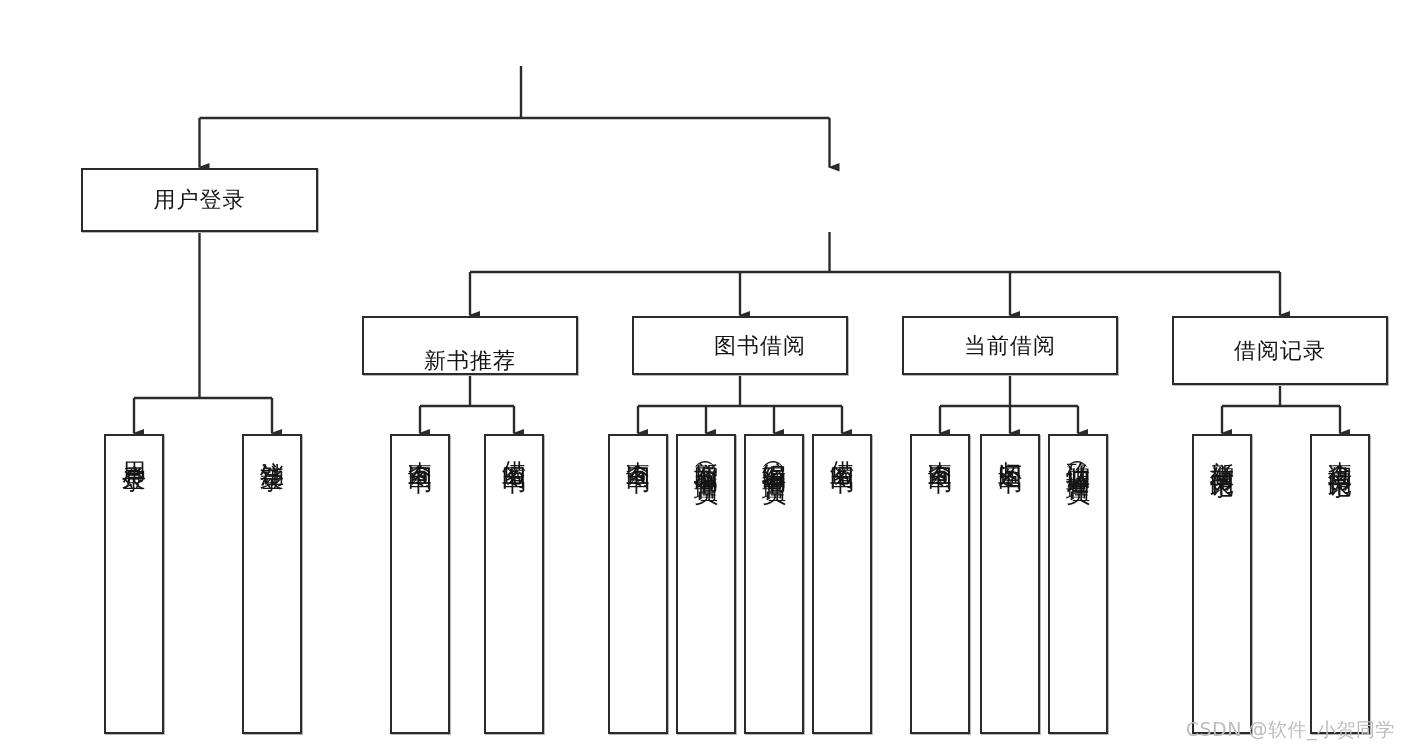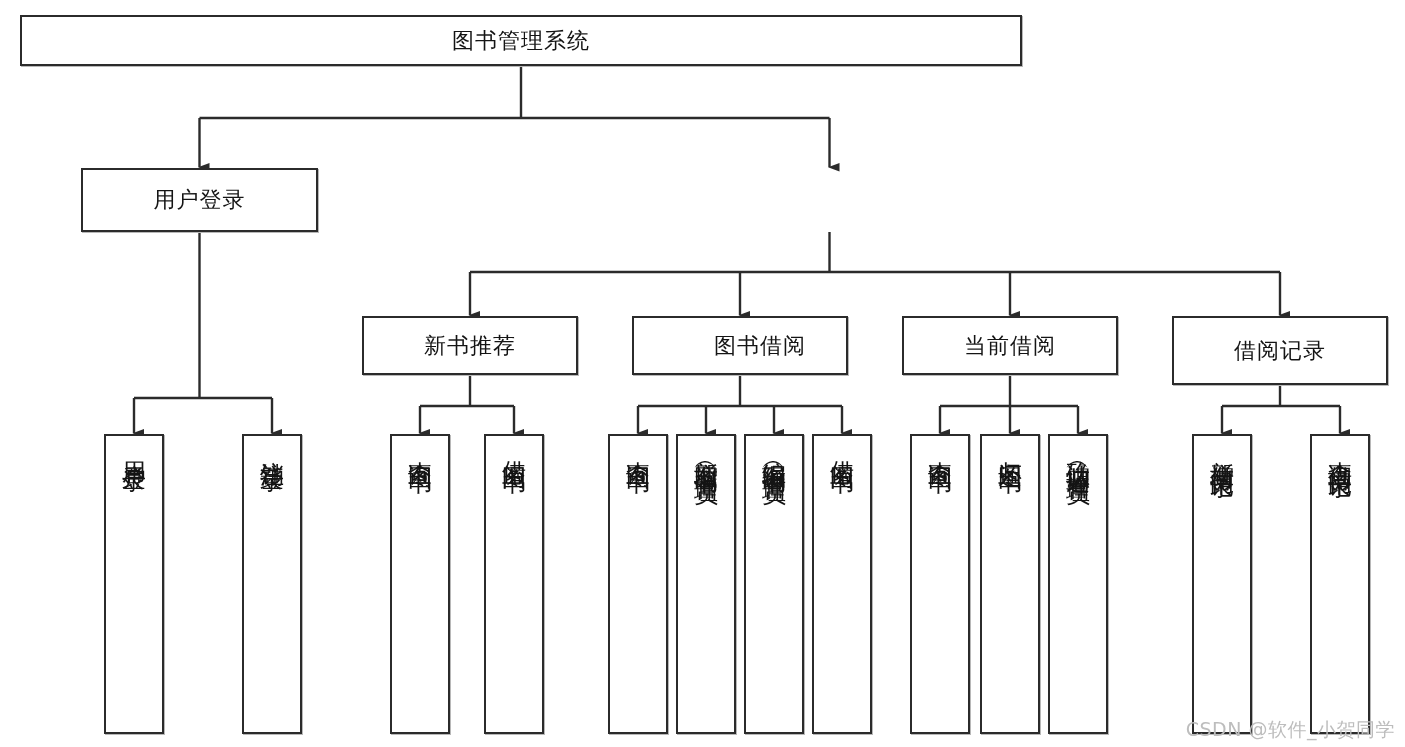"图书管理系统" div.node { html: <div> <span>图书管理系统</span> </div> -> none }
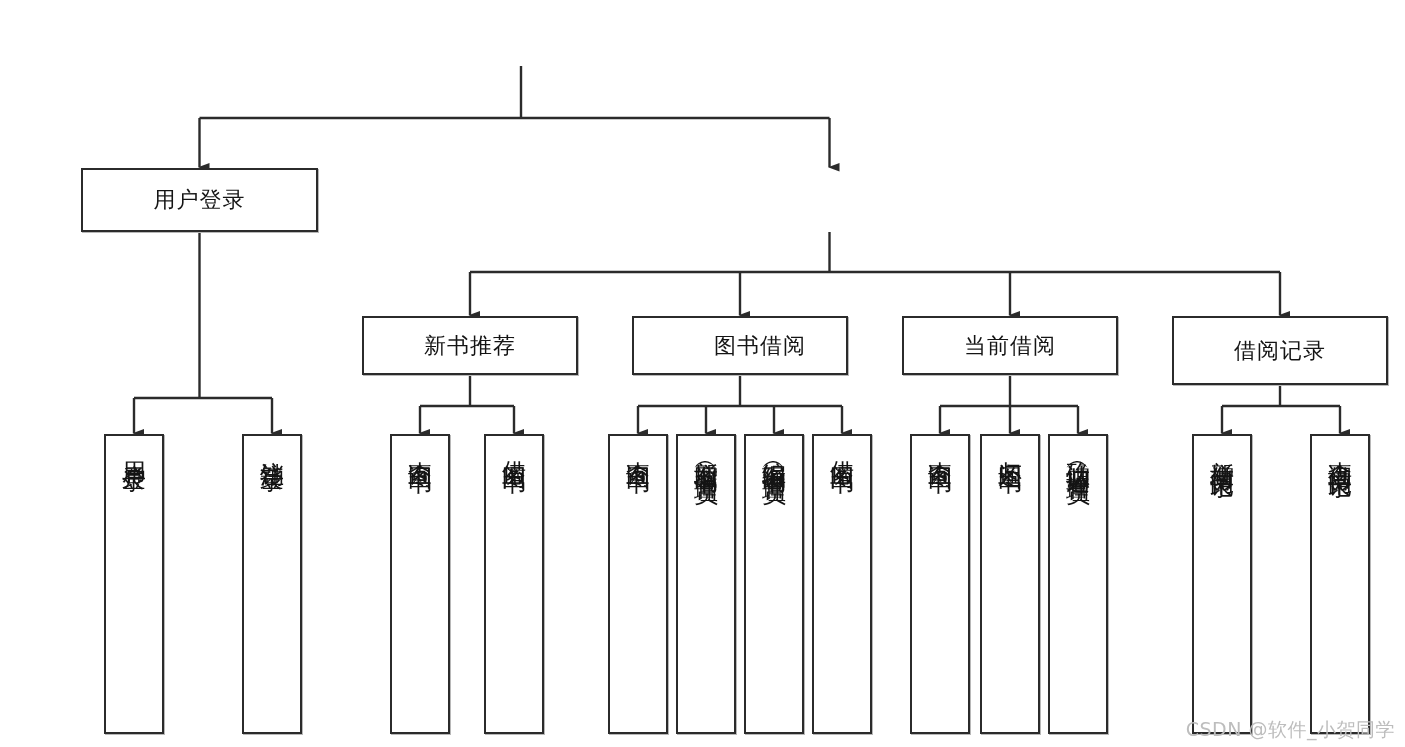"新书推荐" div.node { align-items: none -> flex-end }
